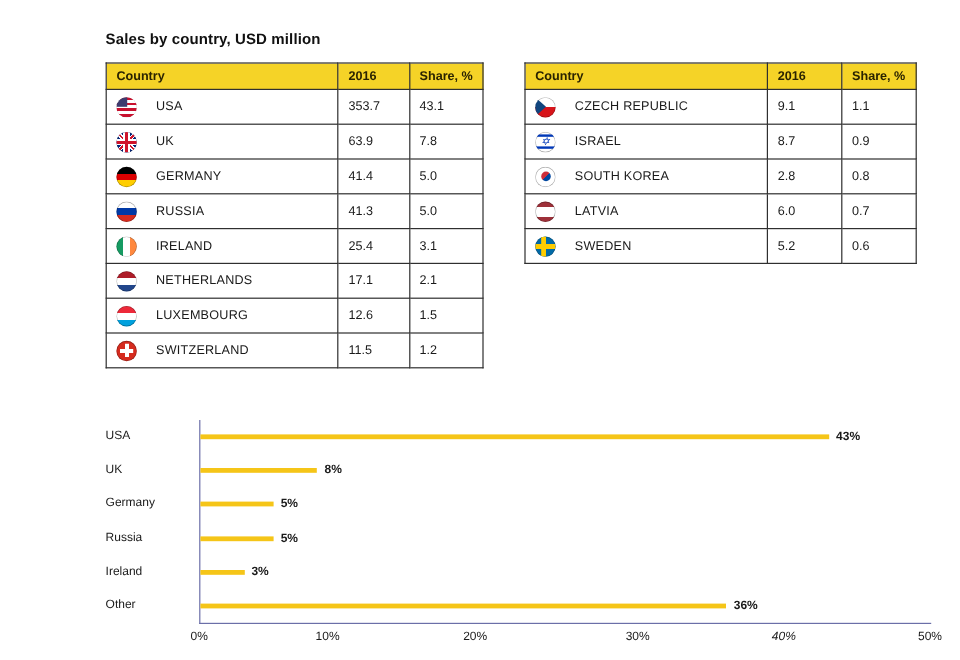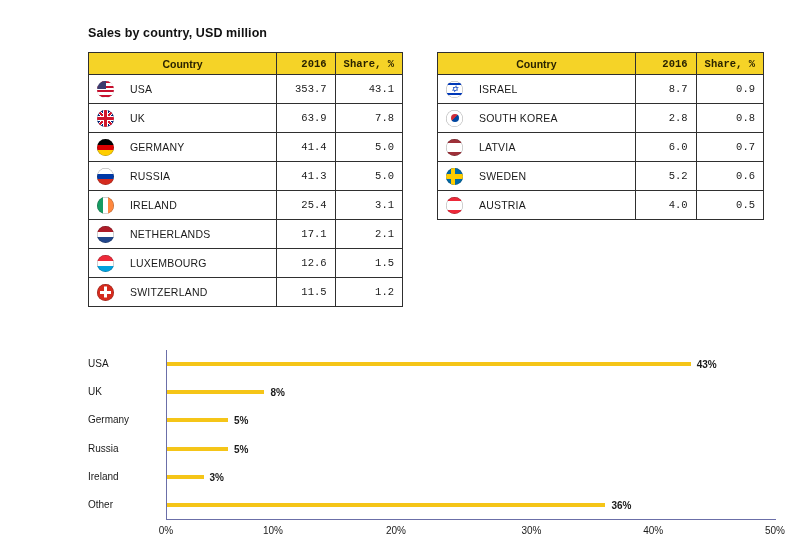"Country" .tbl th { text-align: center -> left }
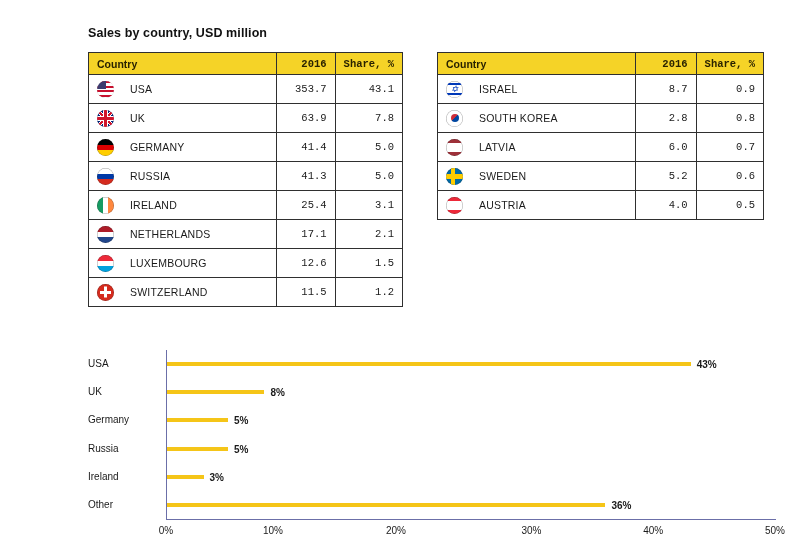"2016" .tbl th.num, .tbl td.num { font-family: Liberation Mono, monospace -> none; text-align: right -> left }
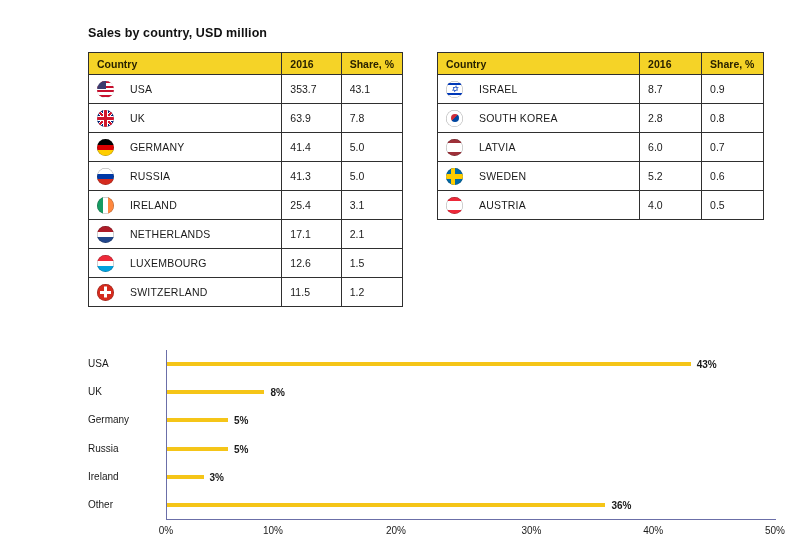"CZECH REPUBLIC" tr { html: none -> <tr> <td> <span> <span> <i></i> </span> <span>CZECH REPUBLIC</span> </span> </td> <td>9.1</td> <td>1.1</td> </tr> }
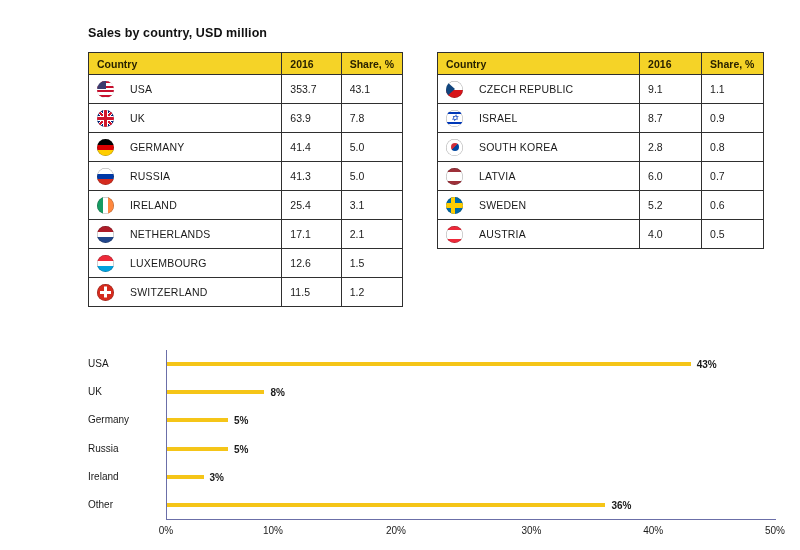"AUSTRIA" tr { html: <tr> <td> <span> <span></span> <span>AUSTRIA</span> </span> </td> <td>4.0</td> <td>0.5</td> </tr> -> none }
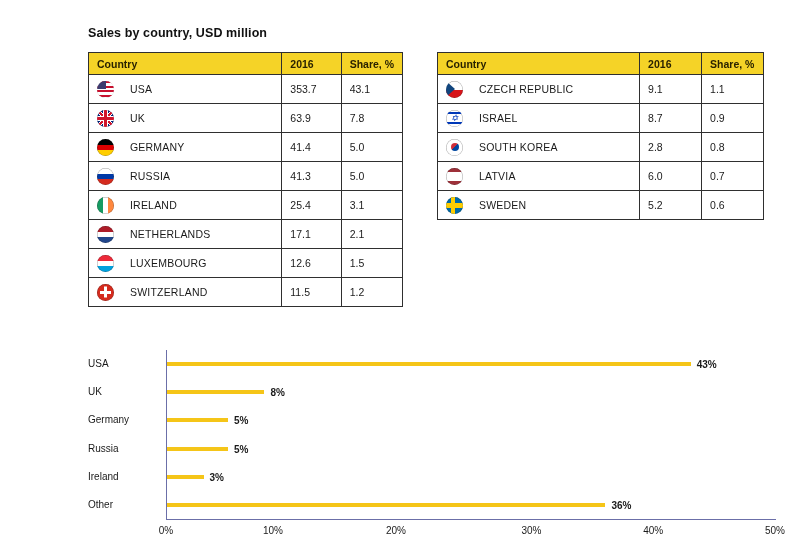"40%" div.xtick { font-style: none -> italic }
